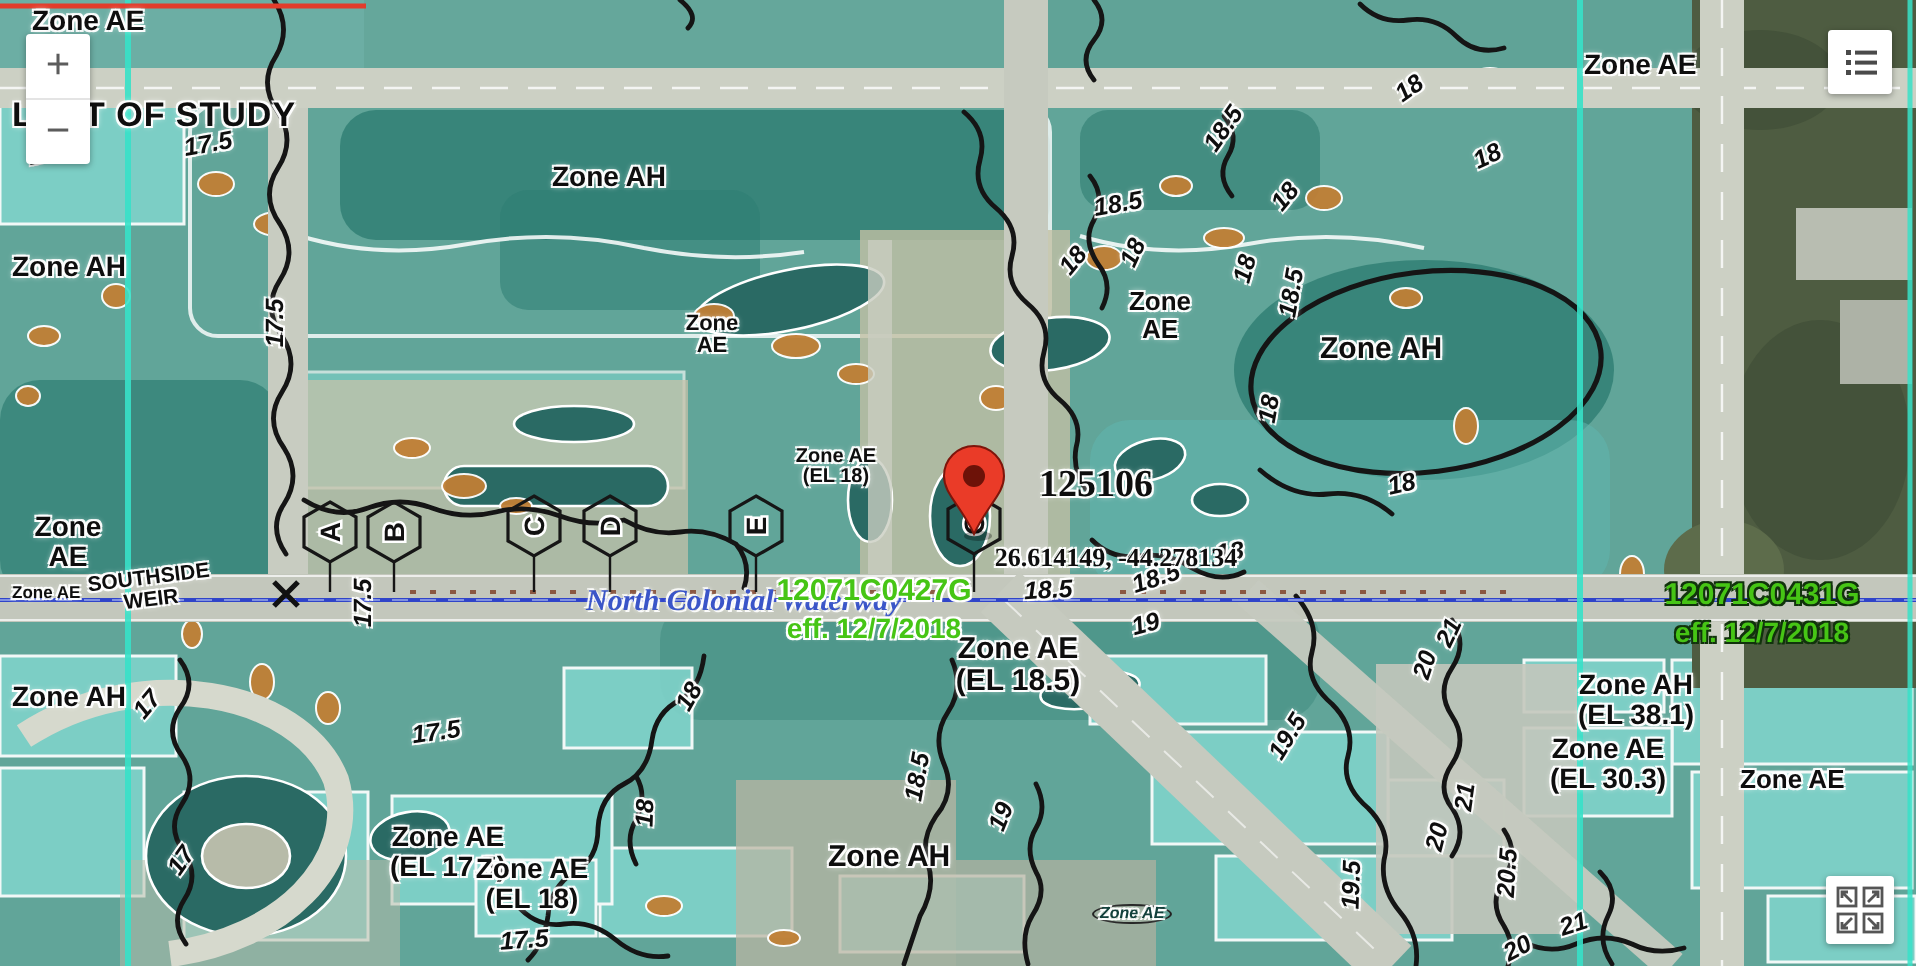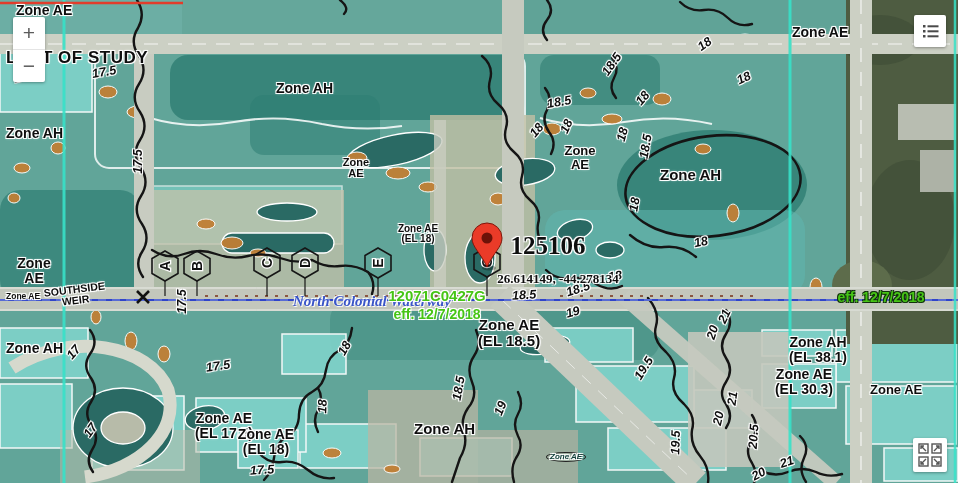"125106" .cityid { font-size: 25px -> 19px }
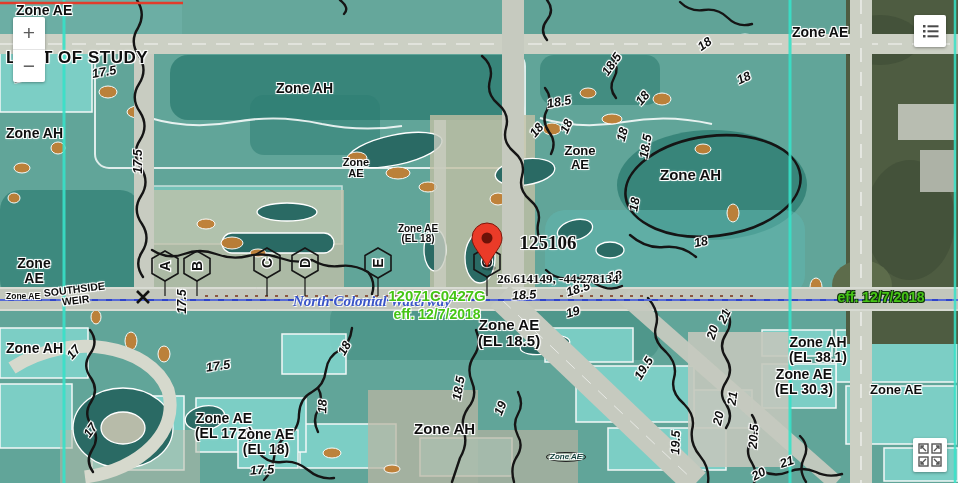"12071C0431G" div.pid { html: none -> <div>12071C0431G</div> }
